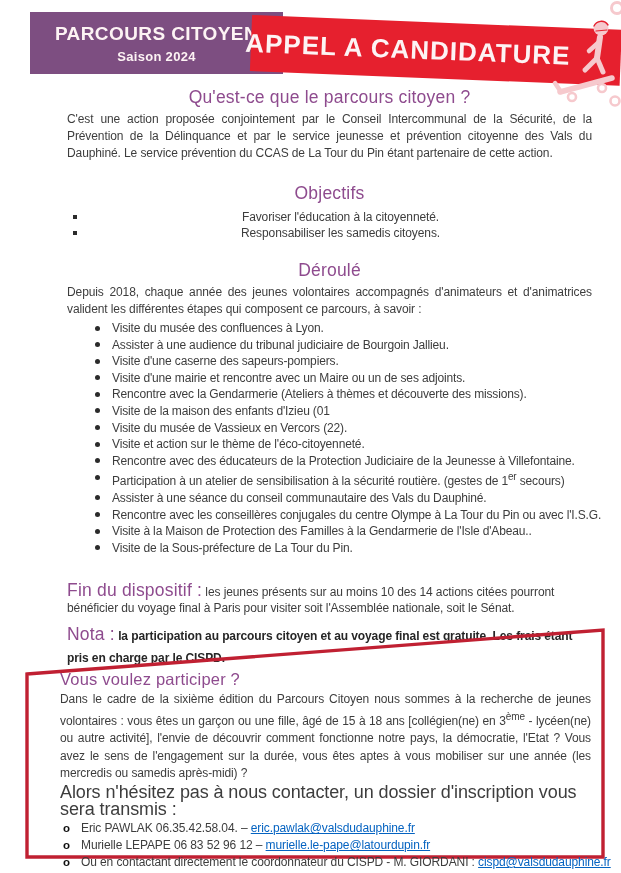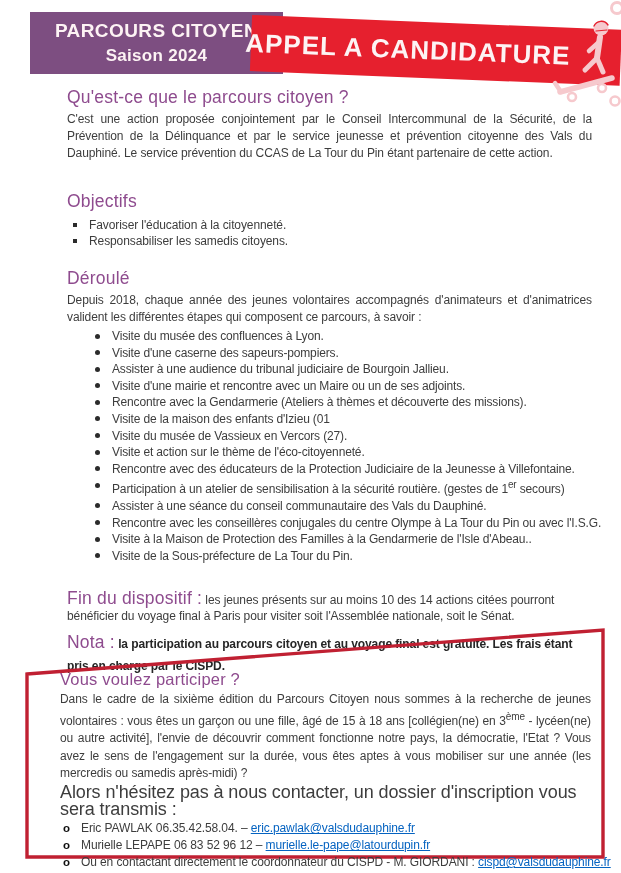"Saison 2024" .program-season { font-size: 17px -> 13px }
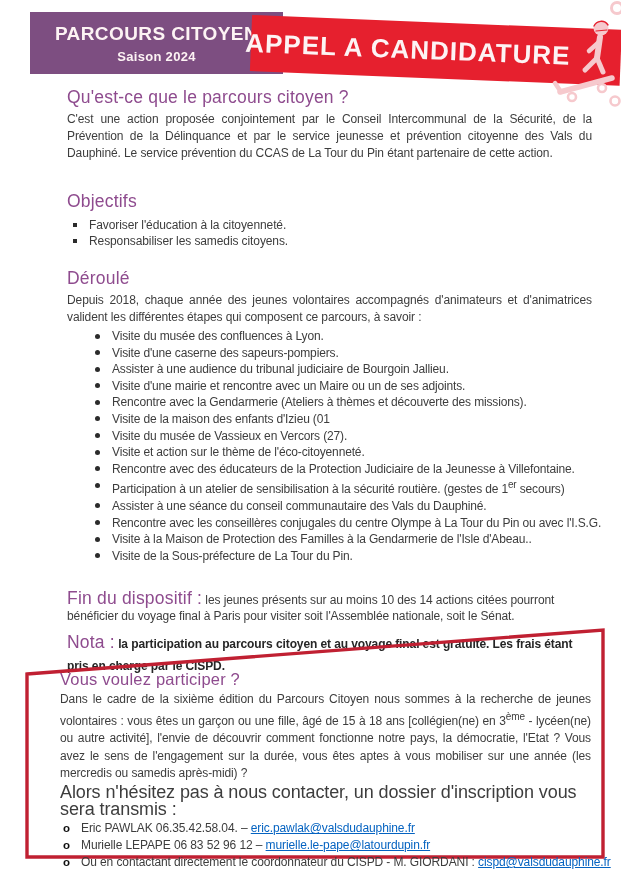"Qu'est-ce que le parcours citoyen" h2.sec-h { text-align: none -> center }
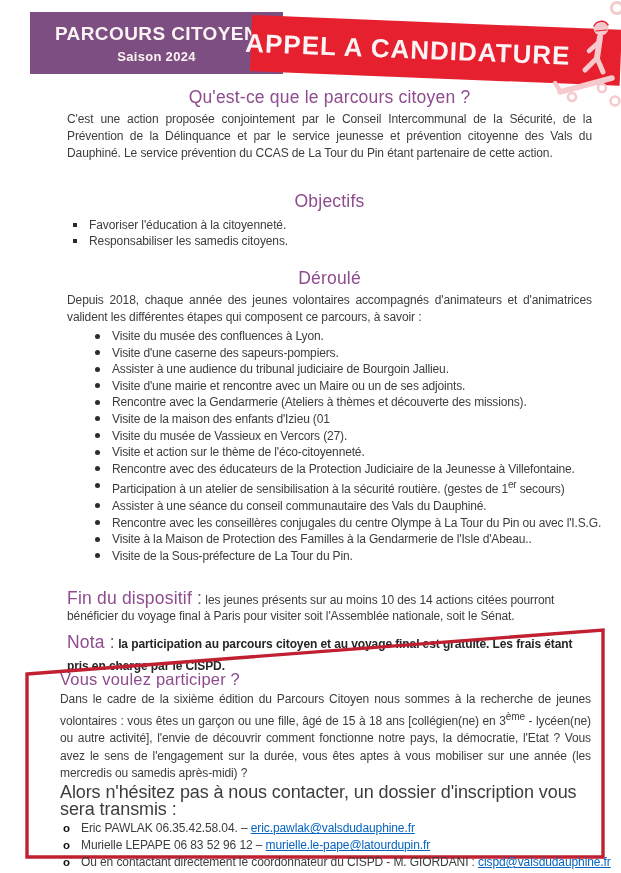"Objectifs" .sec { margin-top: 28px -> 20px }
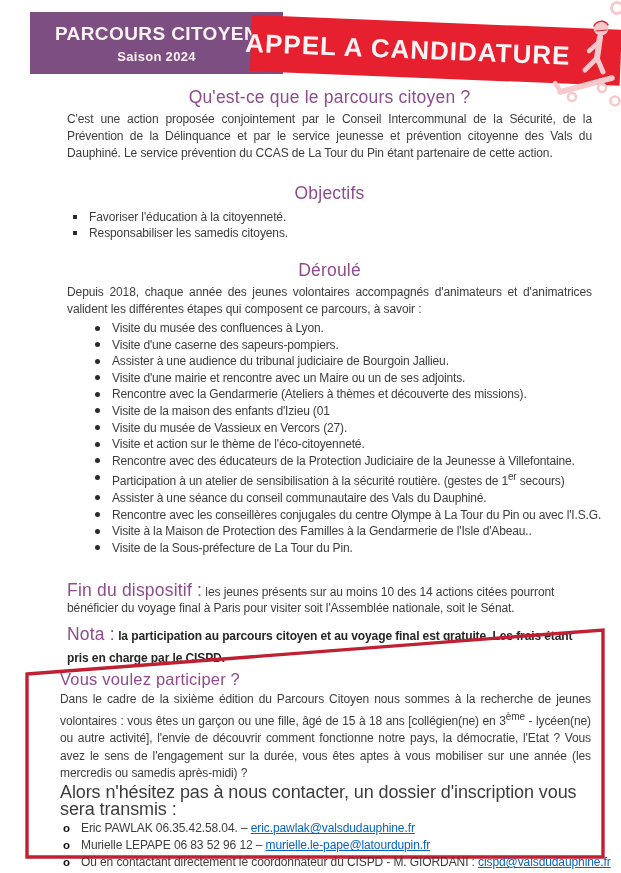"Favoriser l'éducation à la citoyenneté." .sq-list { text-align: none -> center }
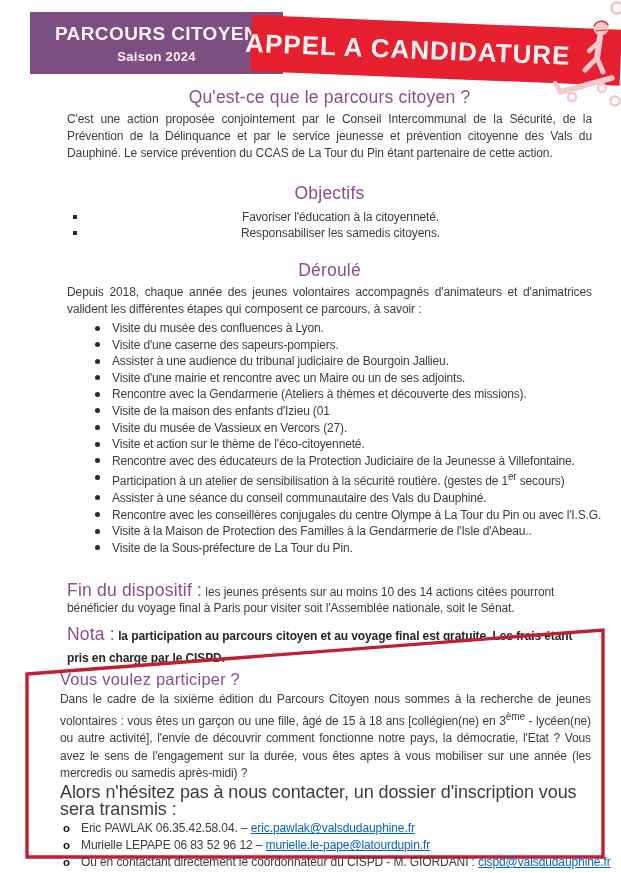"Visite d'une caserne des" li { order: before "Assister à une audience du" -> after "Assister à une audience du" }
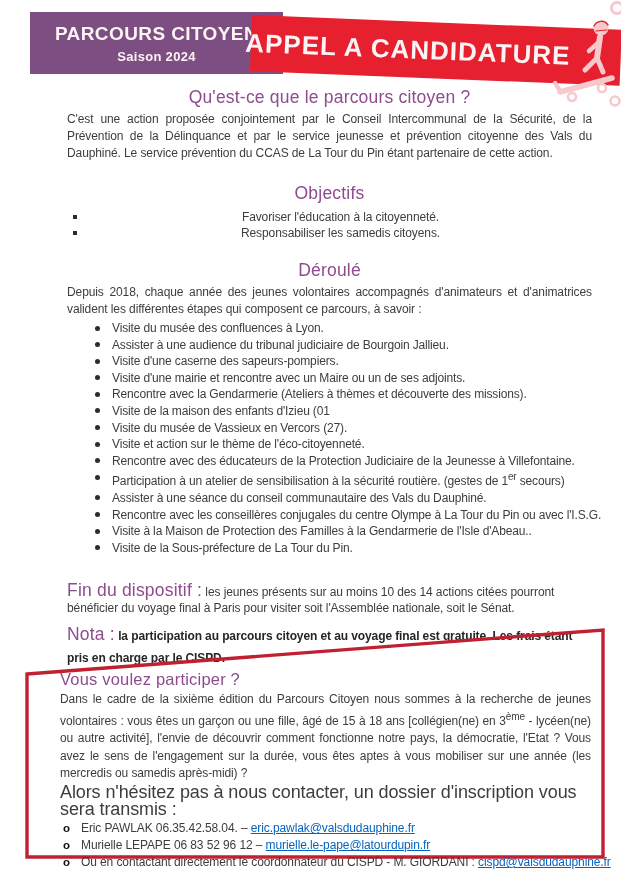"Visite du musée de Vassieux" span { text: 27 -> 22 }
